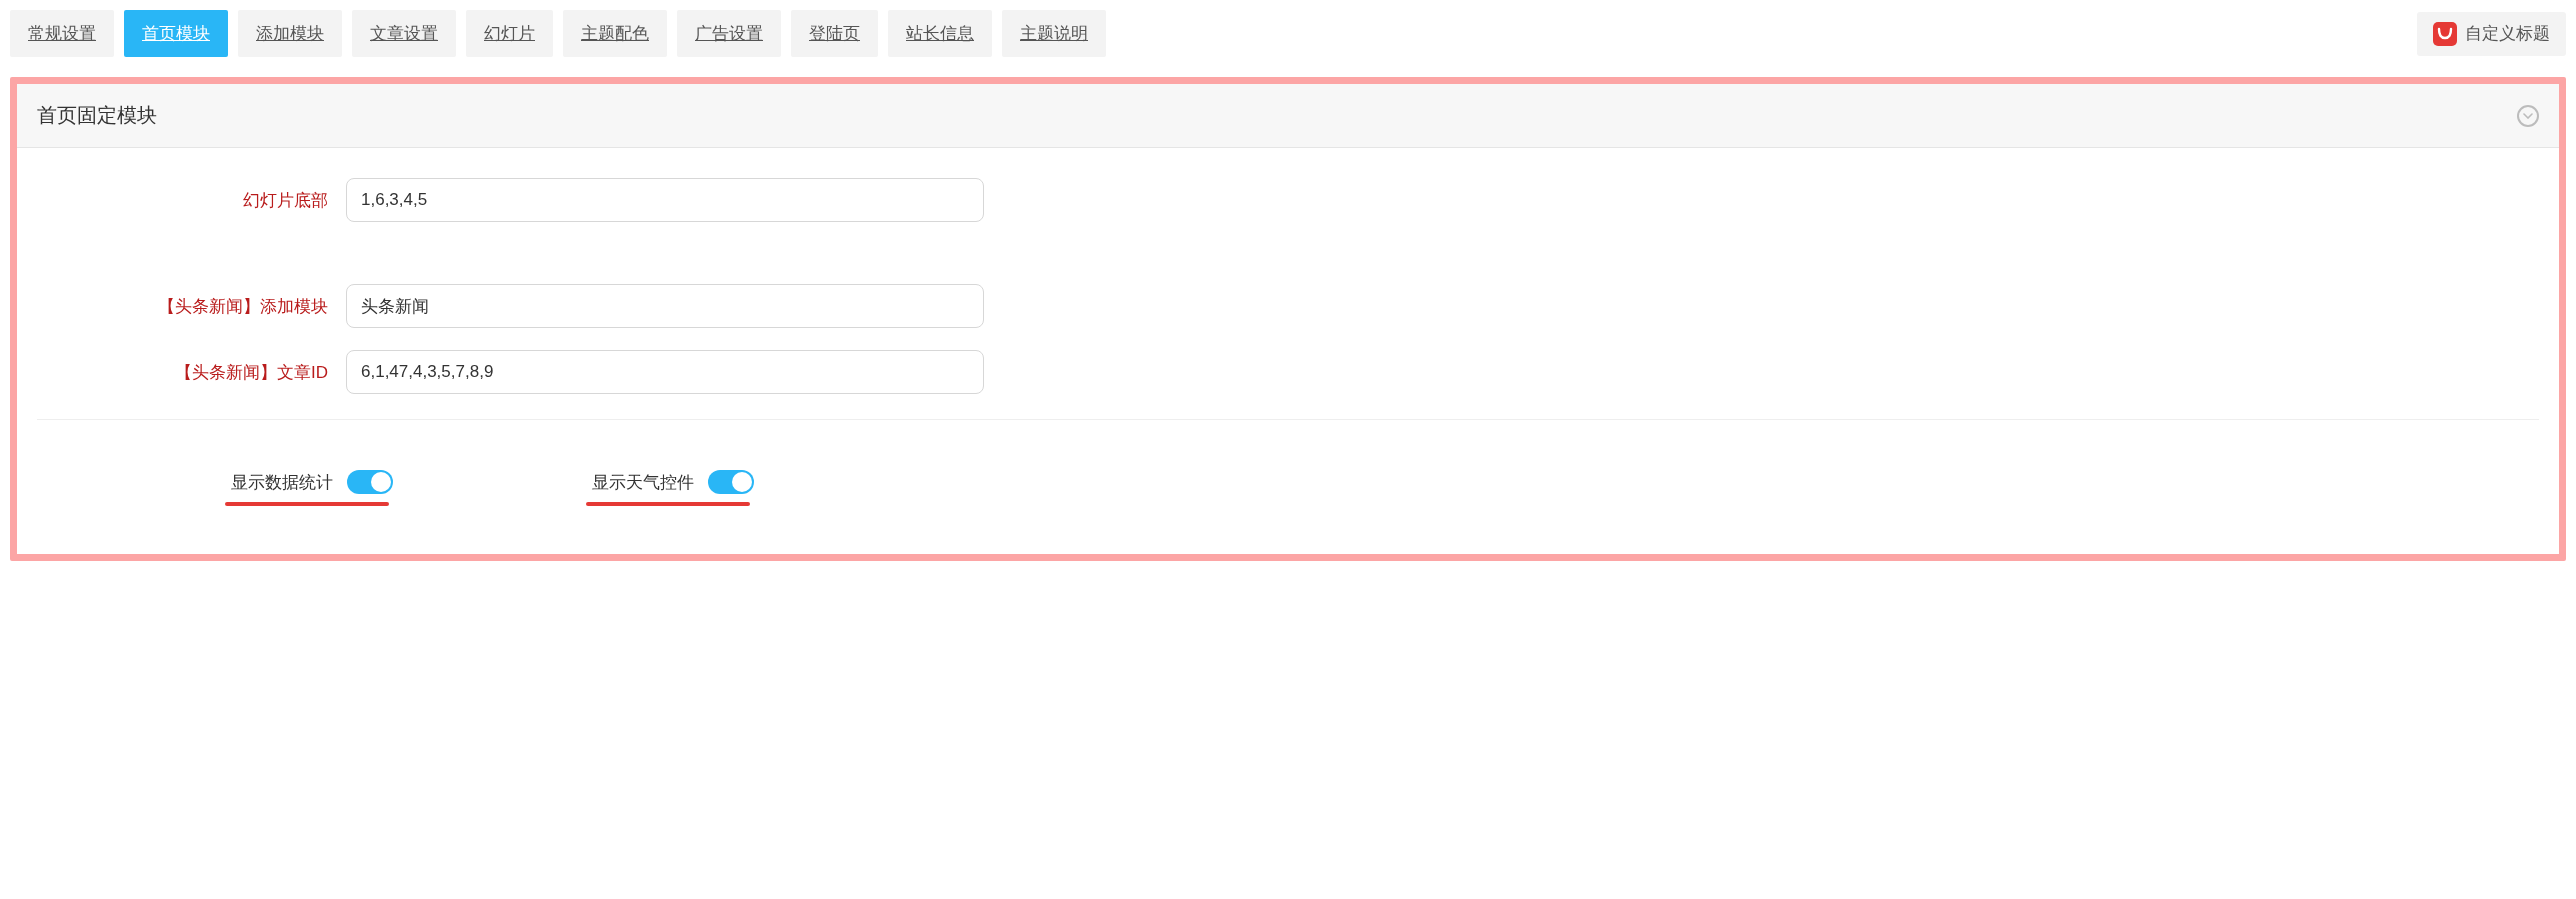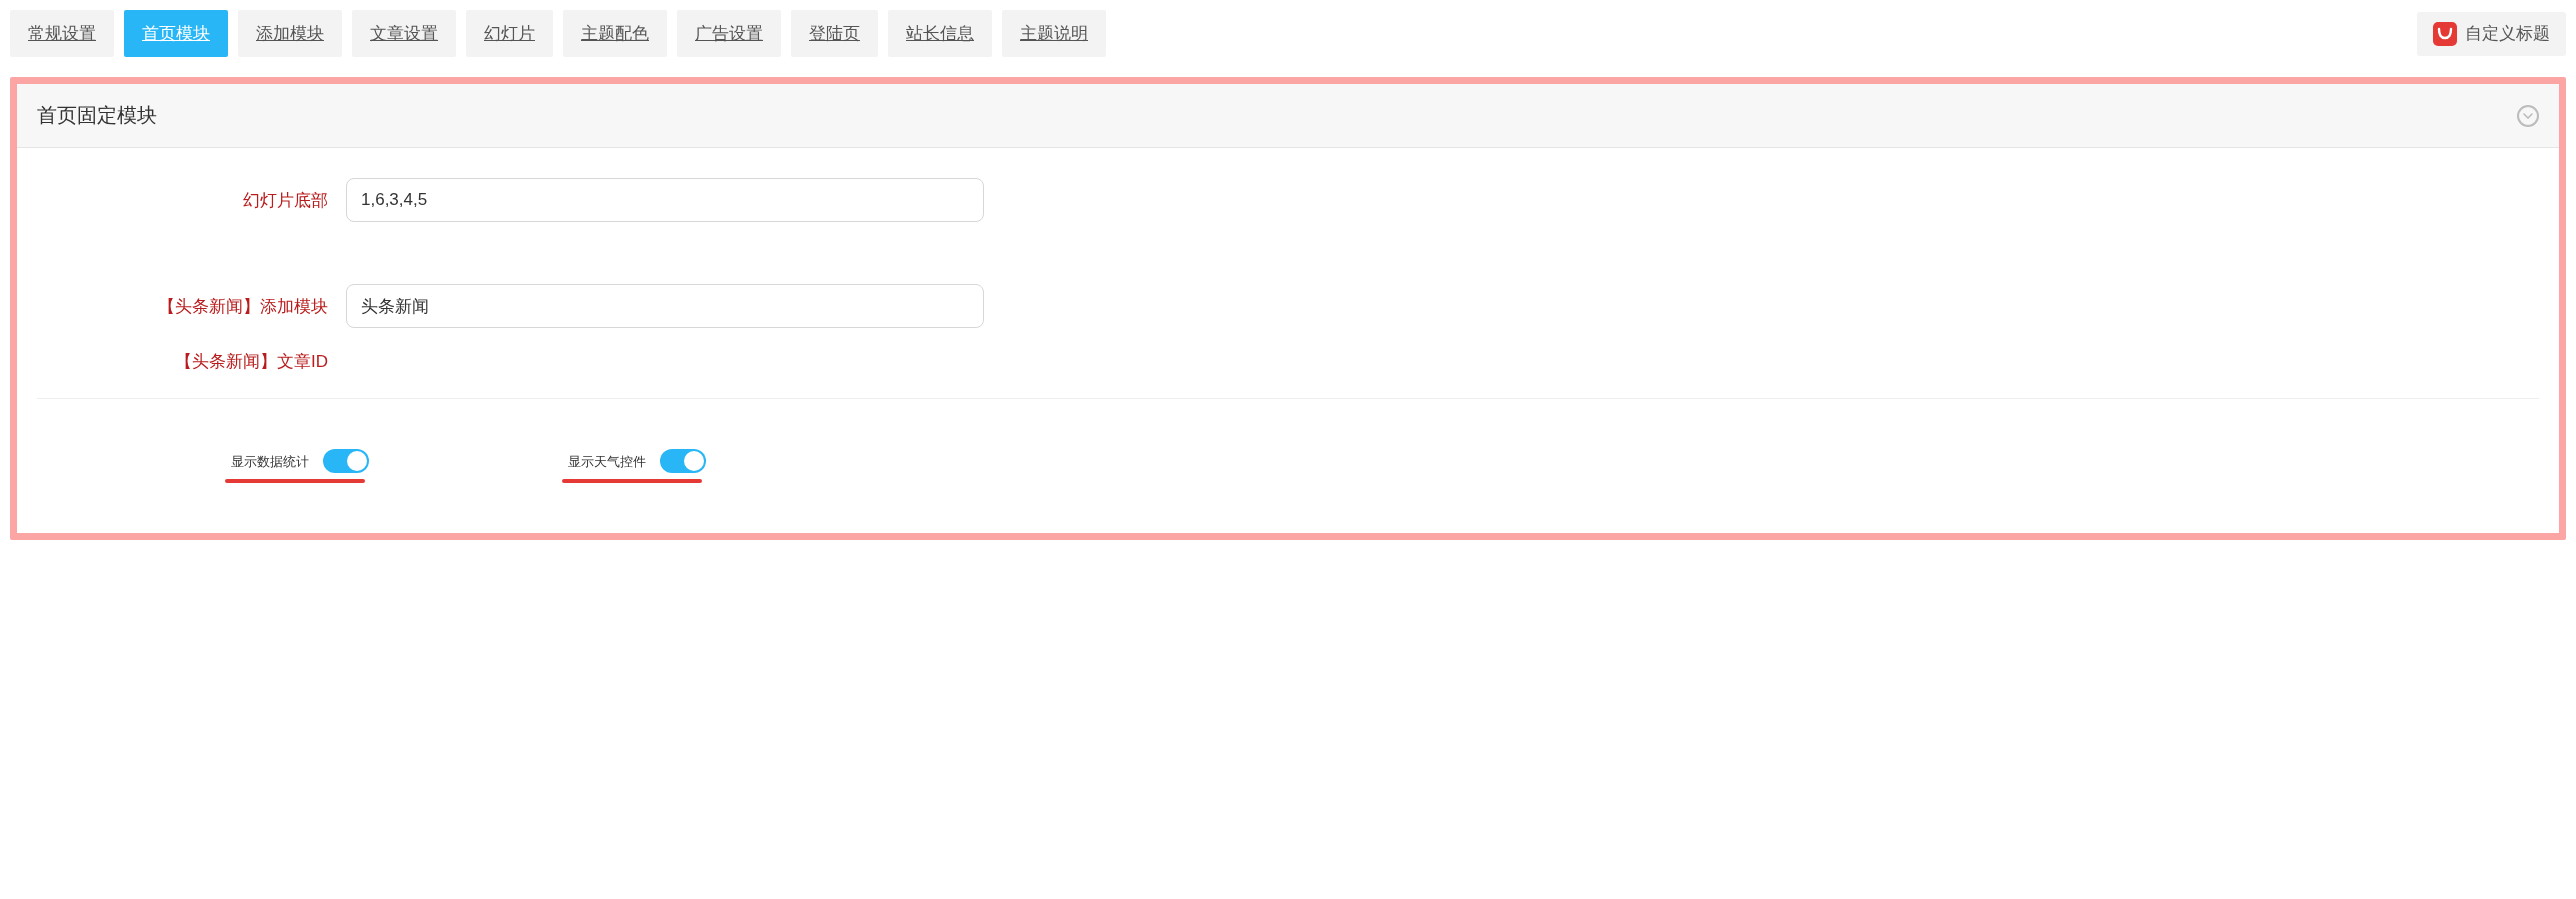"6,1,47,4,3,5,7,8,9" input.form-input { html: none -> <input> }
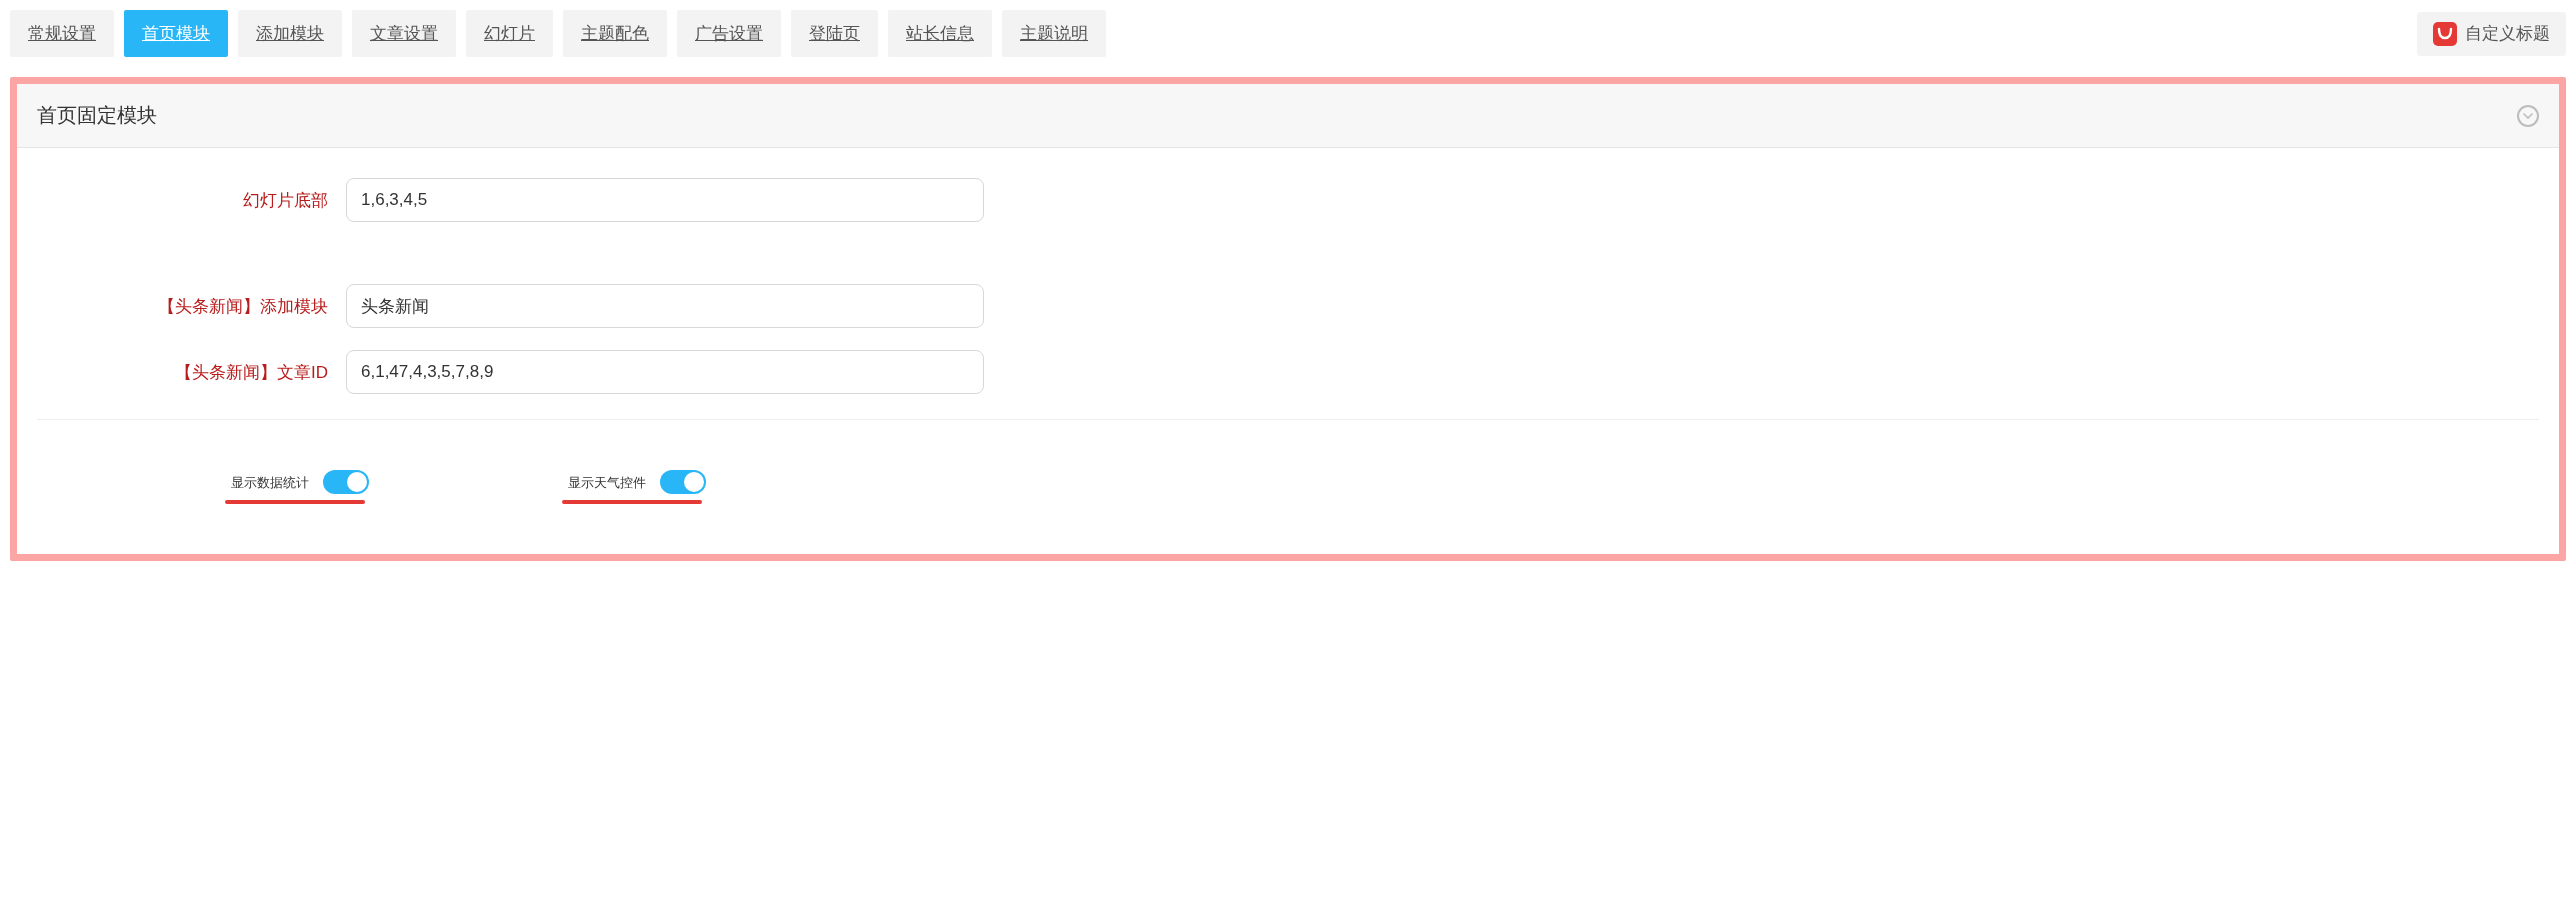"显示数据统计" .toggle-label { font-size: 13px -> 17px }
